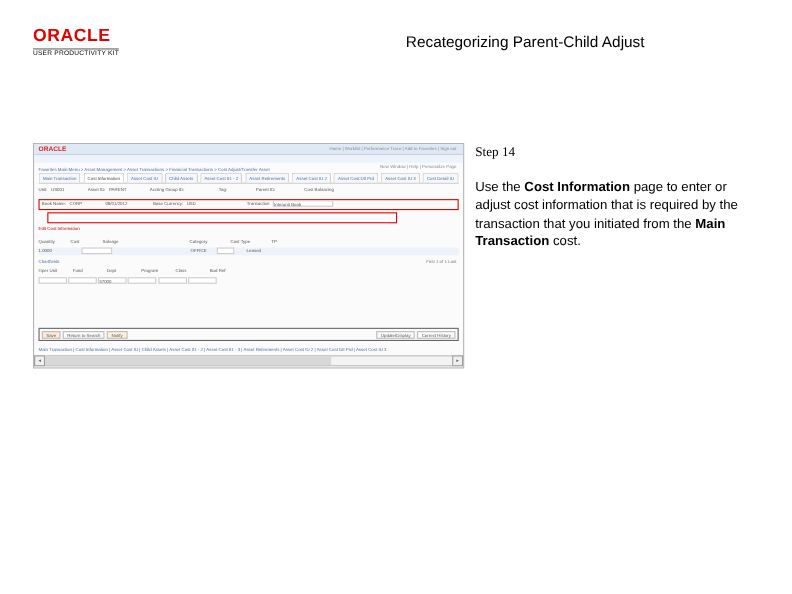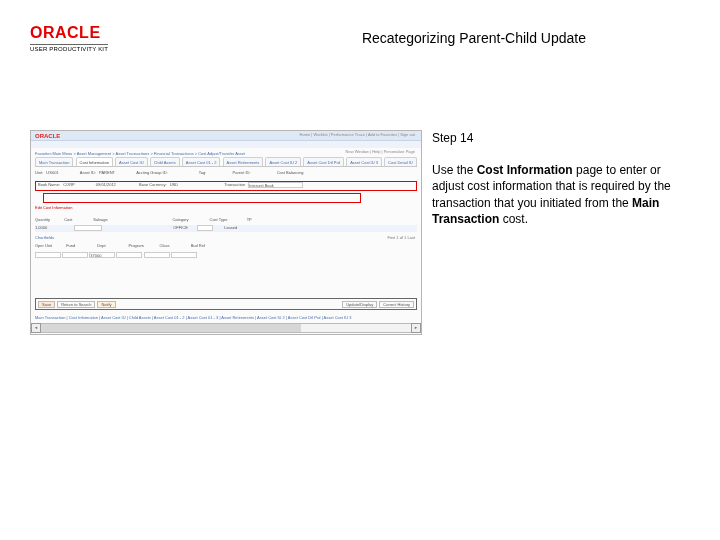"Recategorizing Parent-Child Update" div.doc-title { text: Update -> Adjust }
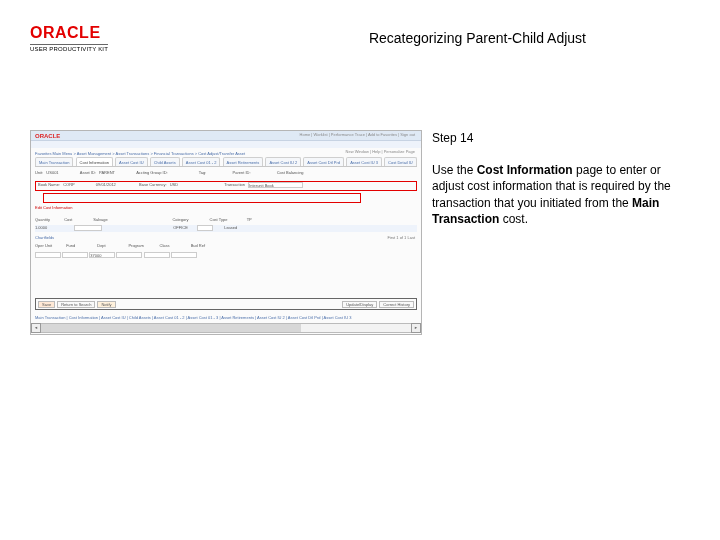"Step 14" .step-label { font-family: none -> Liberation Serif, serif }
